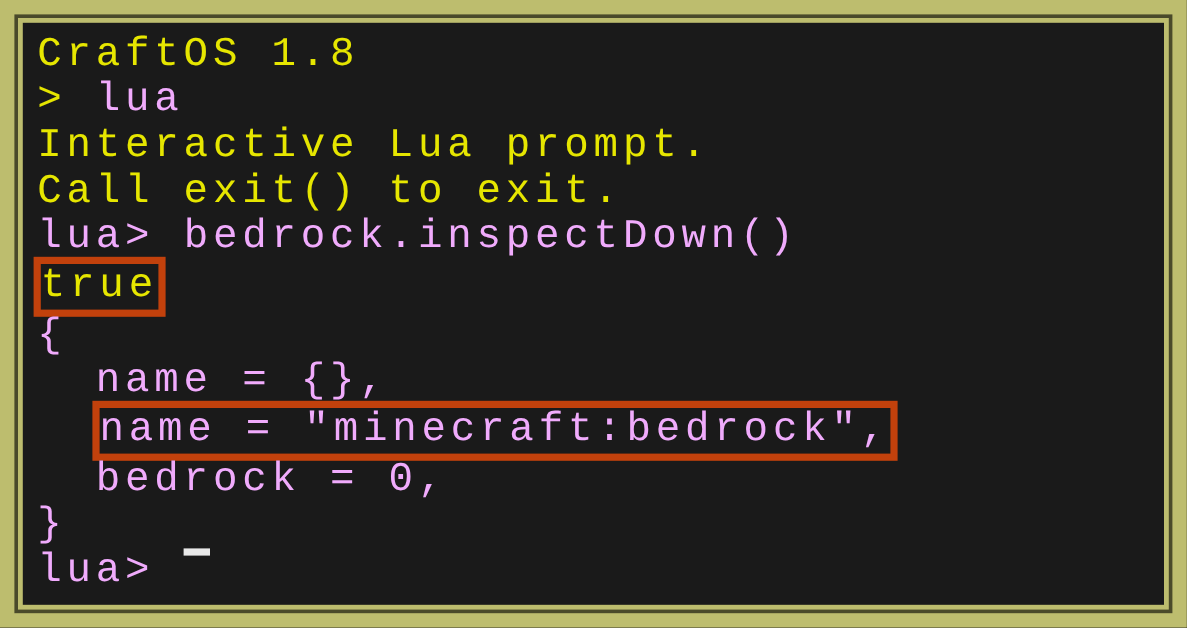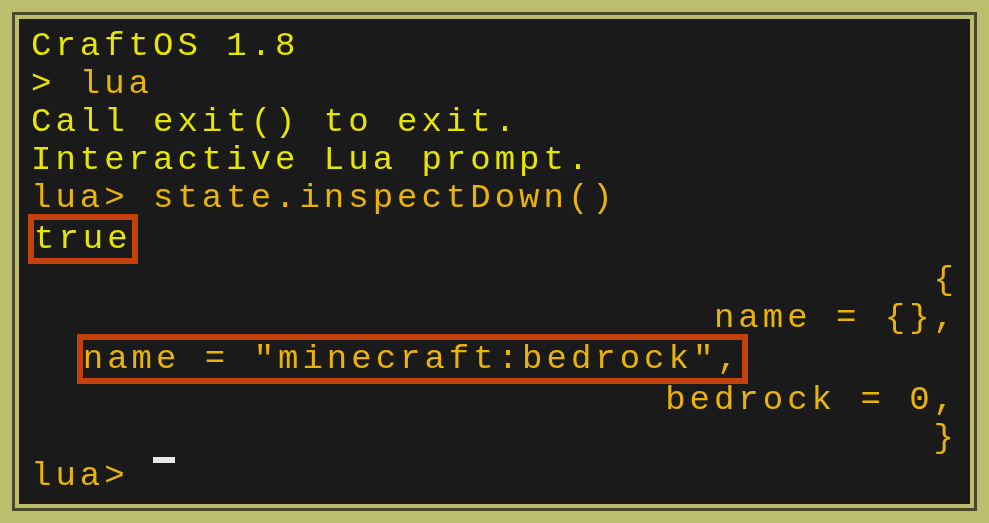"lua" .white { color: #eab308 -> #f0abfc; text-align: right -> none }
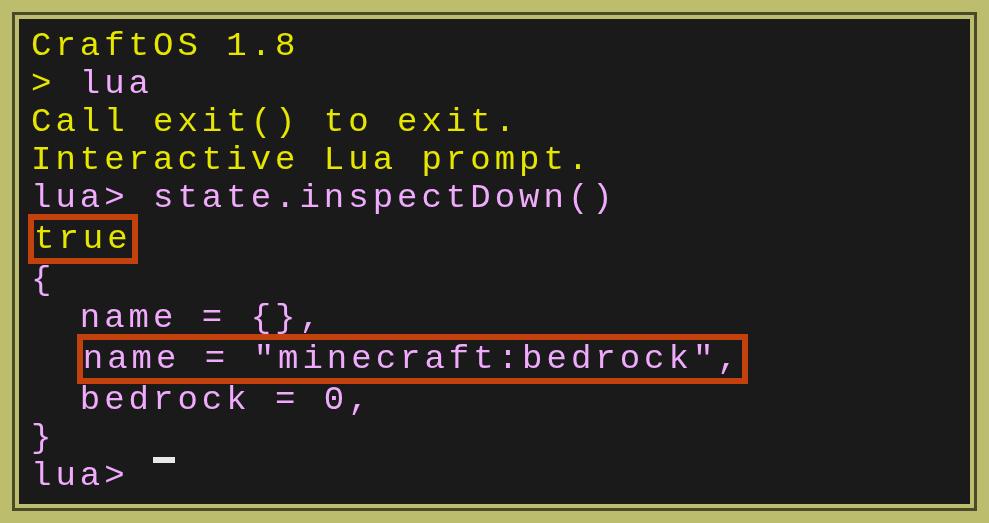"Call exit() to exit." div.line { order: before "Interactive Lua prompt." -> after "Interactive Lua prompt." }
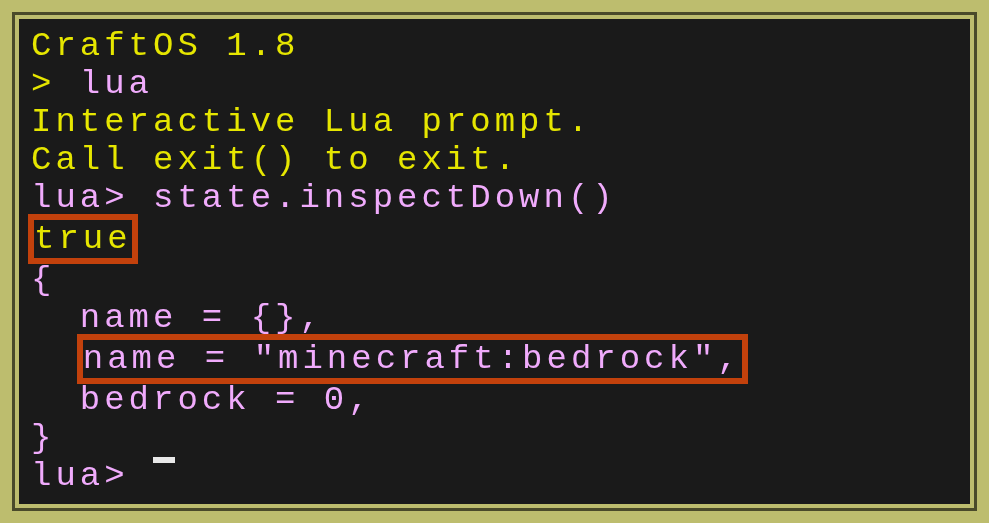"state.inspectDown()" span.line { text: state.inspectDown -> bedrock.inspectDown }
